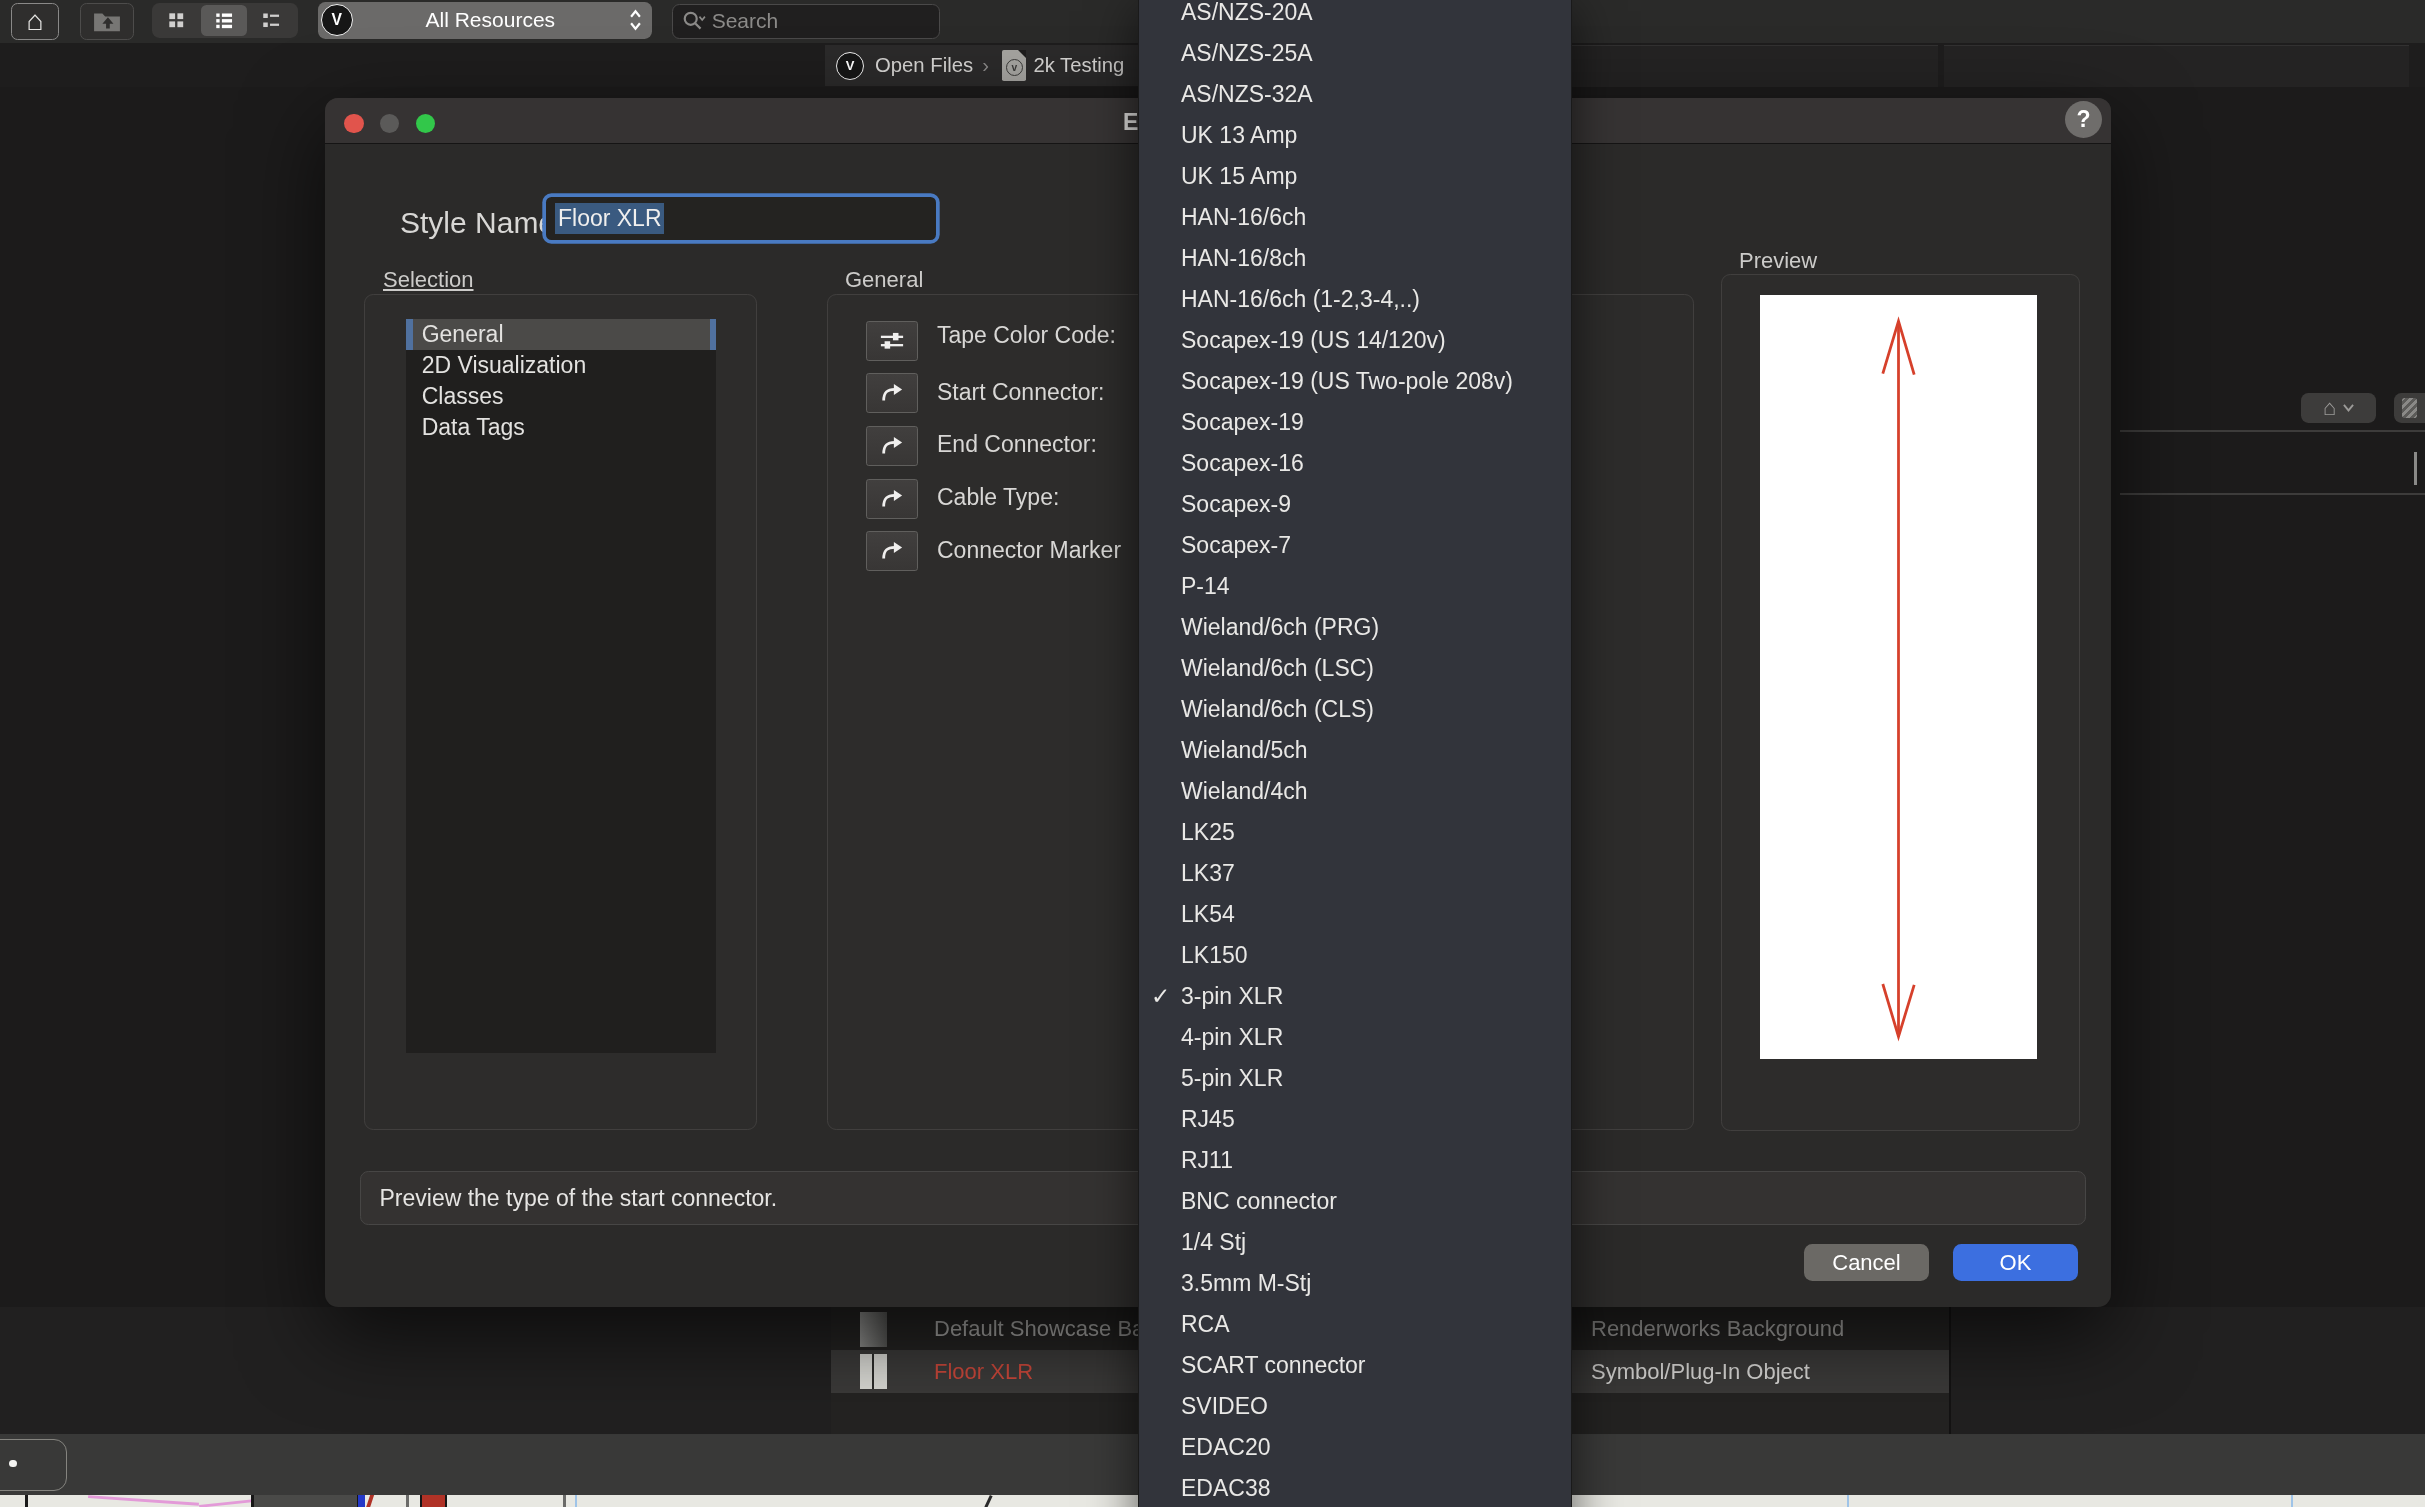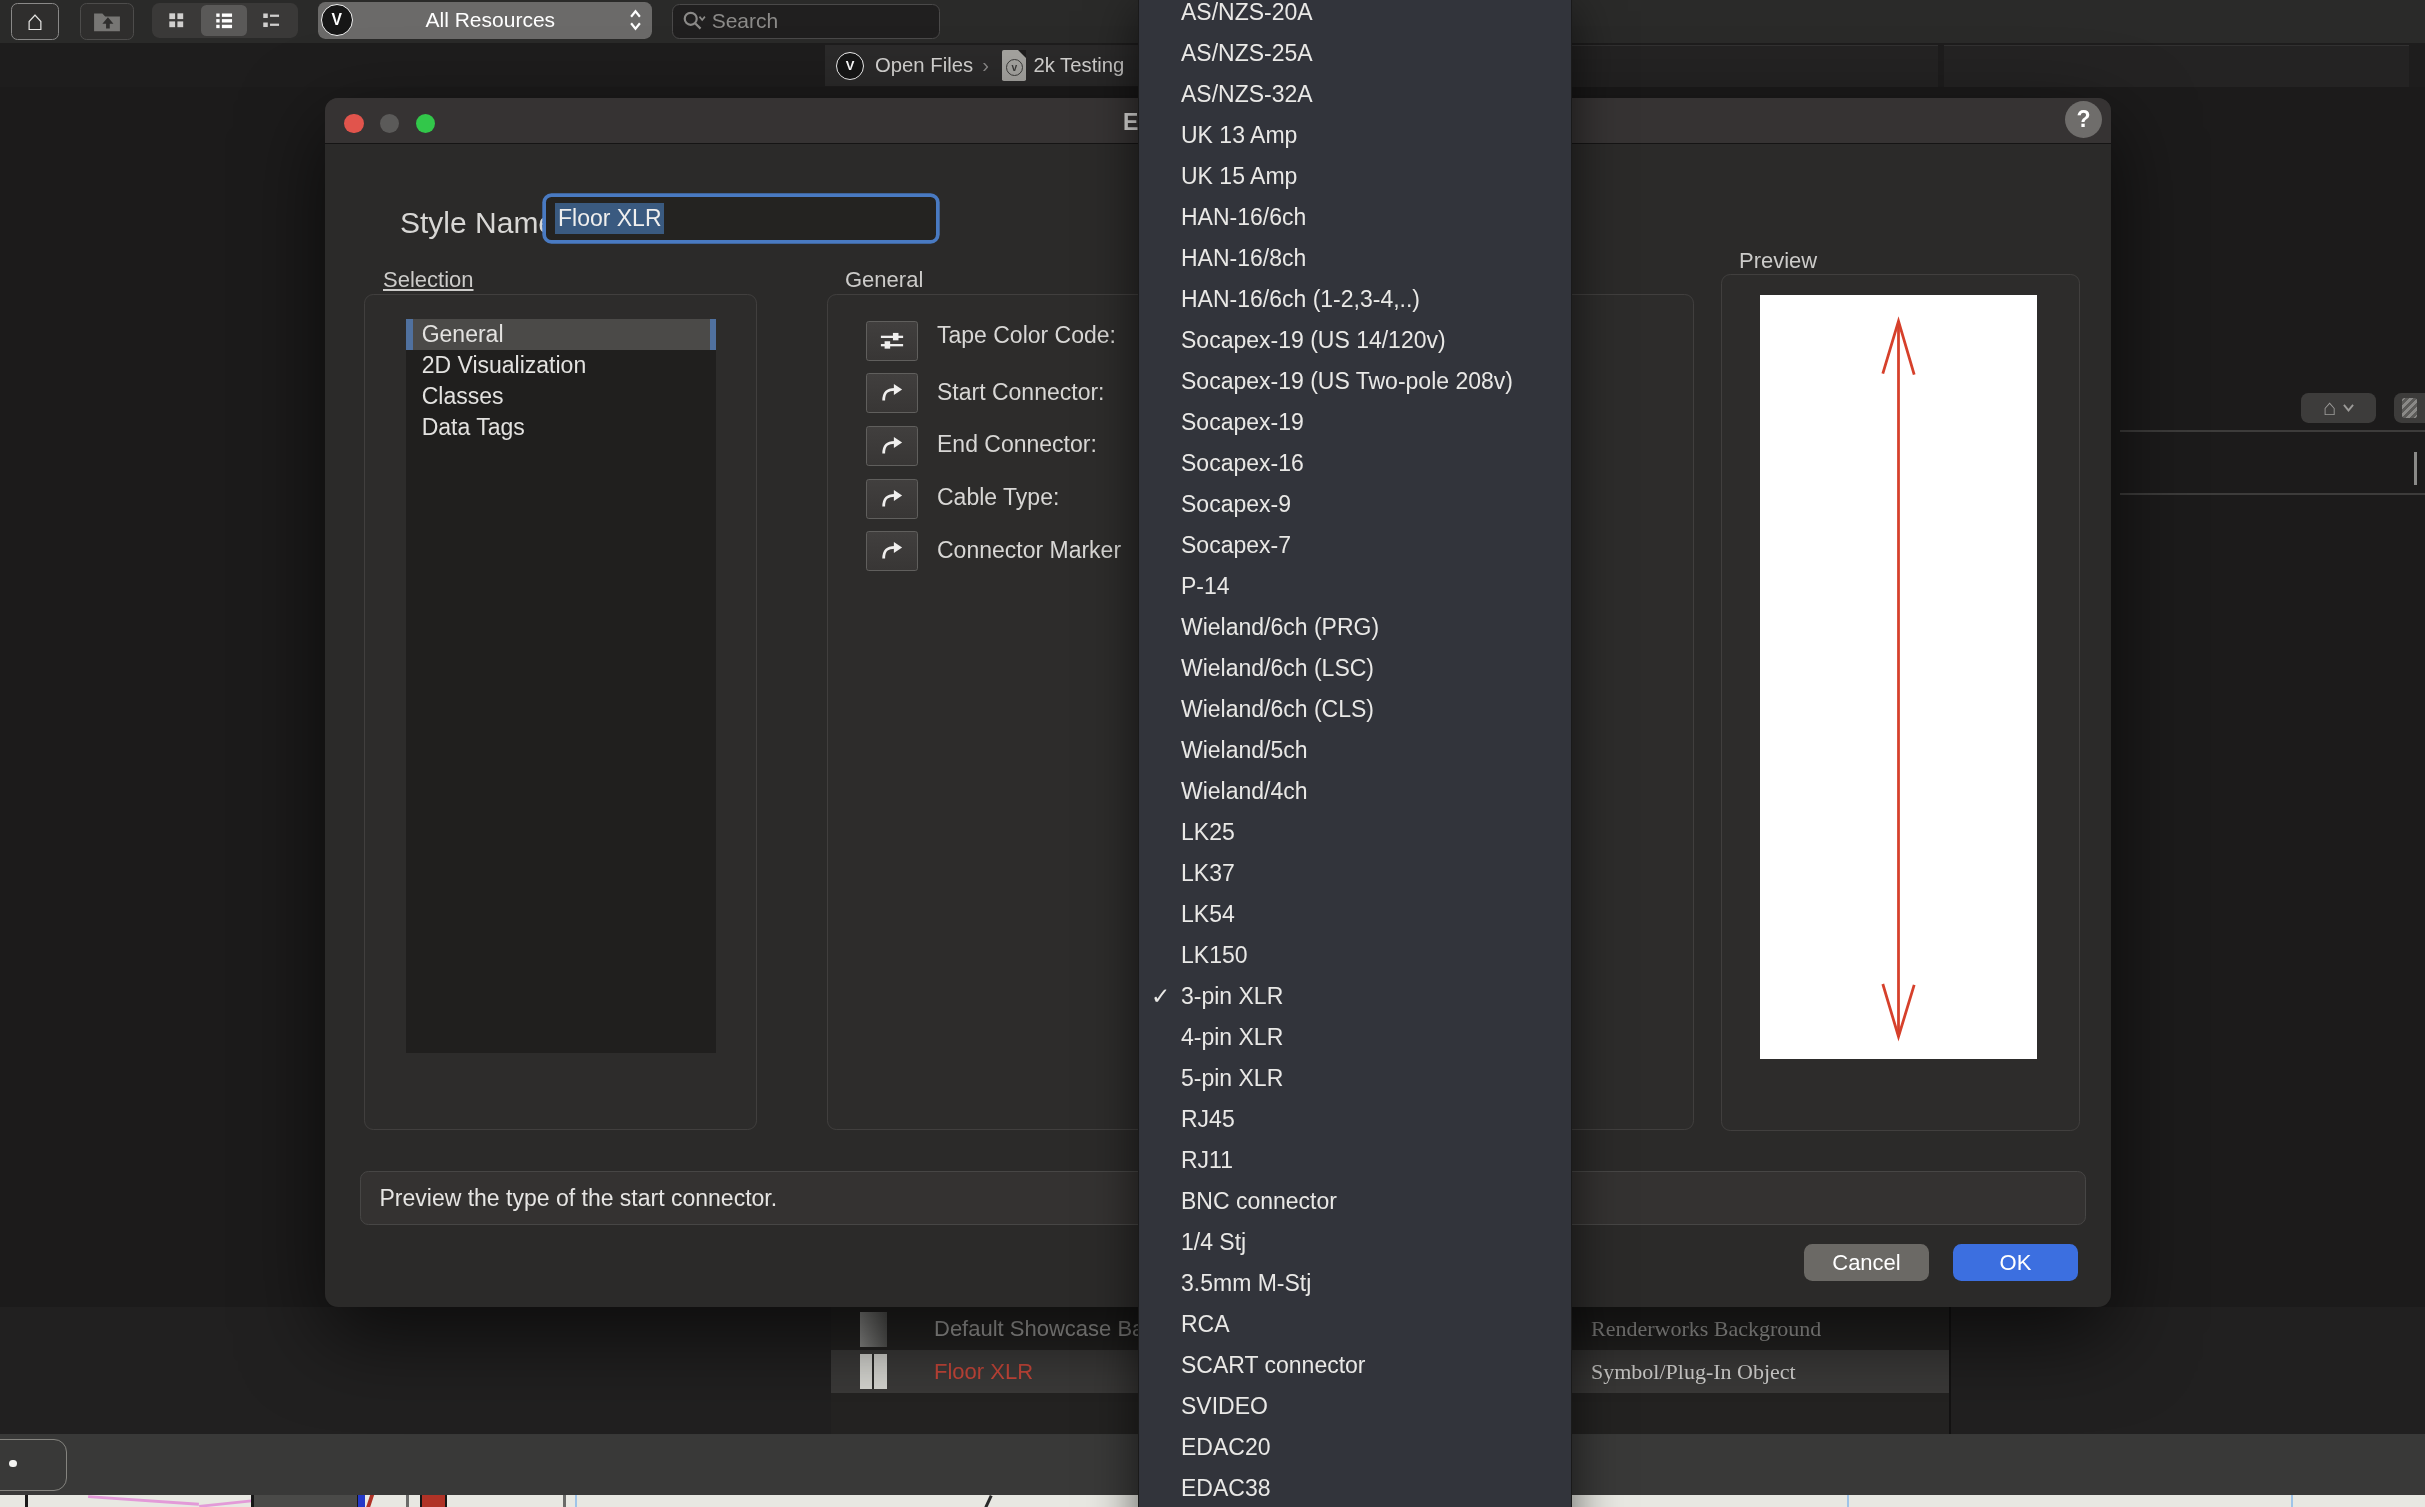"Renderworks Background" .res-type { font-family: Liberation Serif, serif -> none }
